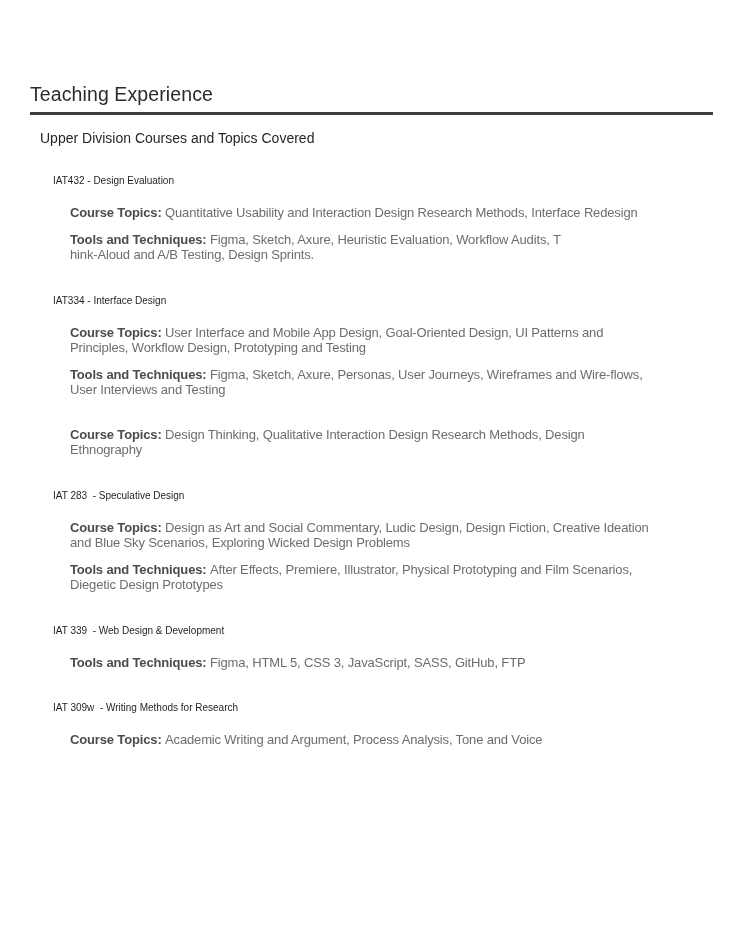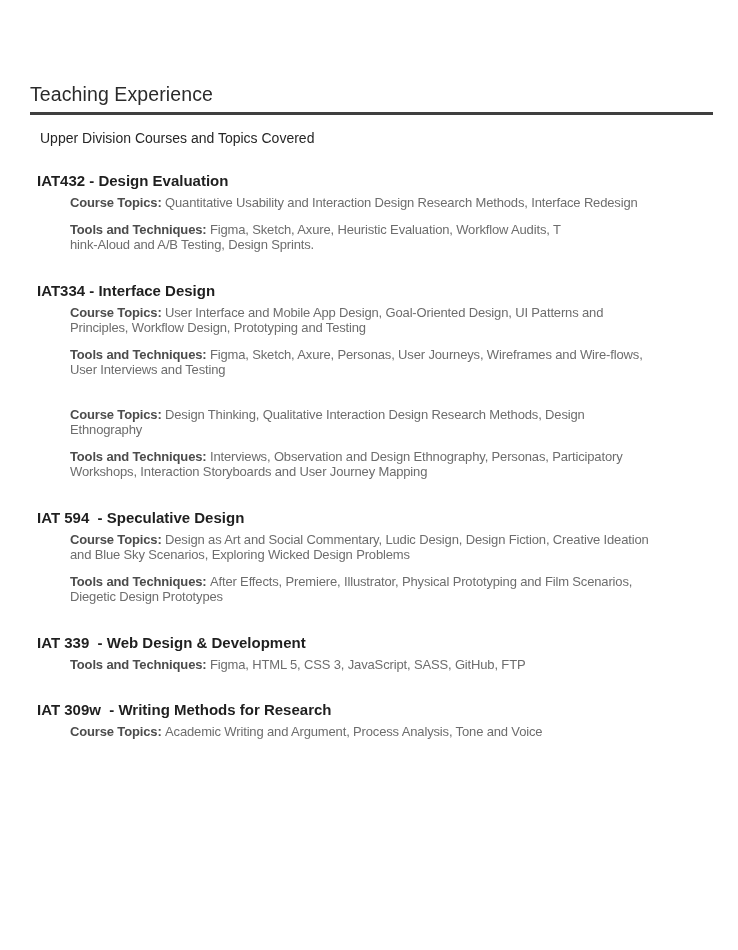"IAT432 - Design Evaluation" .course-heading { font-size: 15px -> 10px; font-weight: bold -> normal; margin: 0 -> 16px }
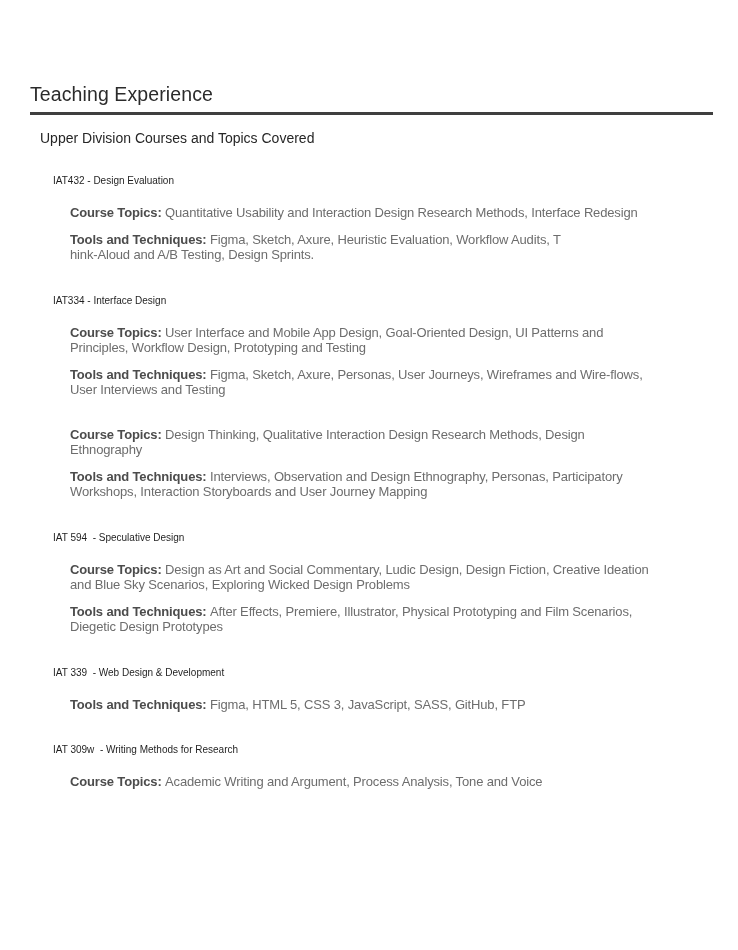"Tools and Techniques: Interviews," p.para { html: <p><span>Tools and Techniques: </span><span>Interviews, Observation and Design Ethnography, Personas, Participatory Workshops, Interaction Storyboards and User Journey Mapping</span></p> -> none }
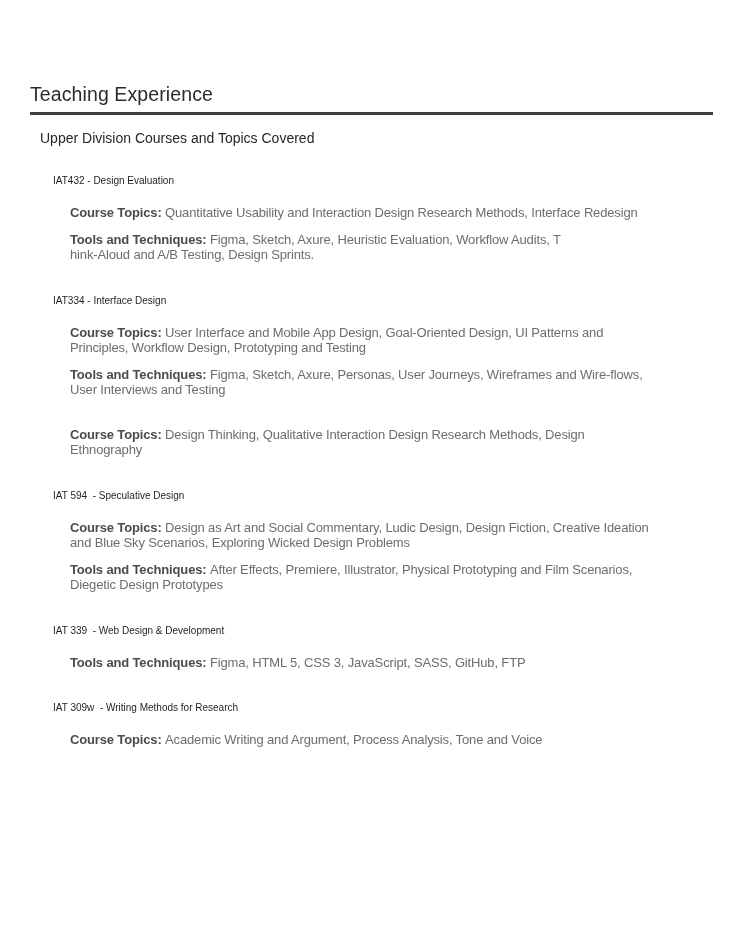"IAT 594 - Speculative Design" h2.course-heading { text: 594 -> 283 }
